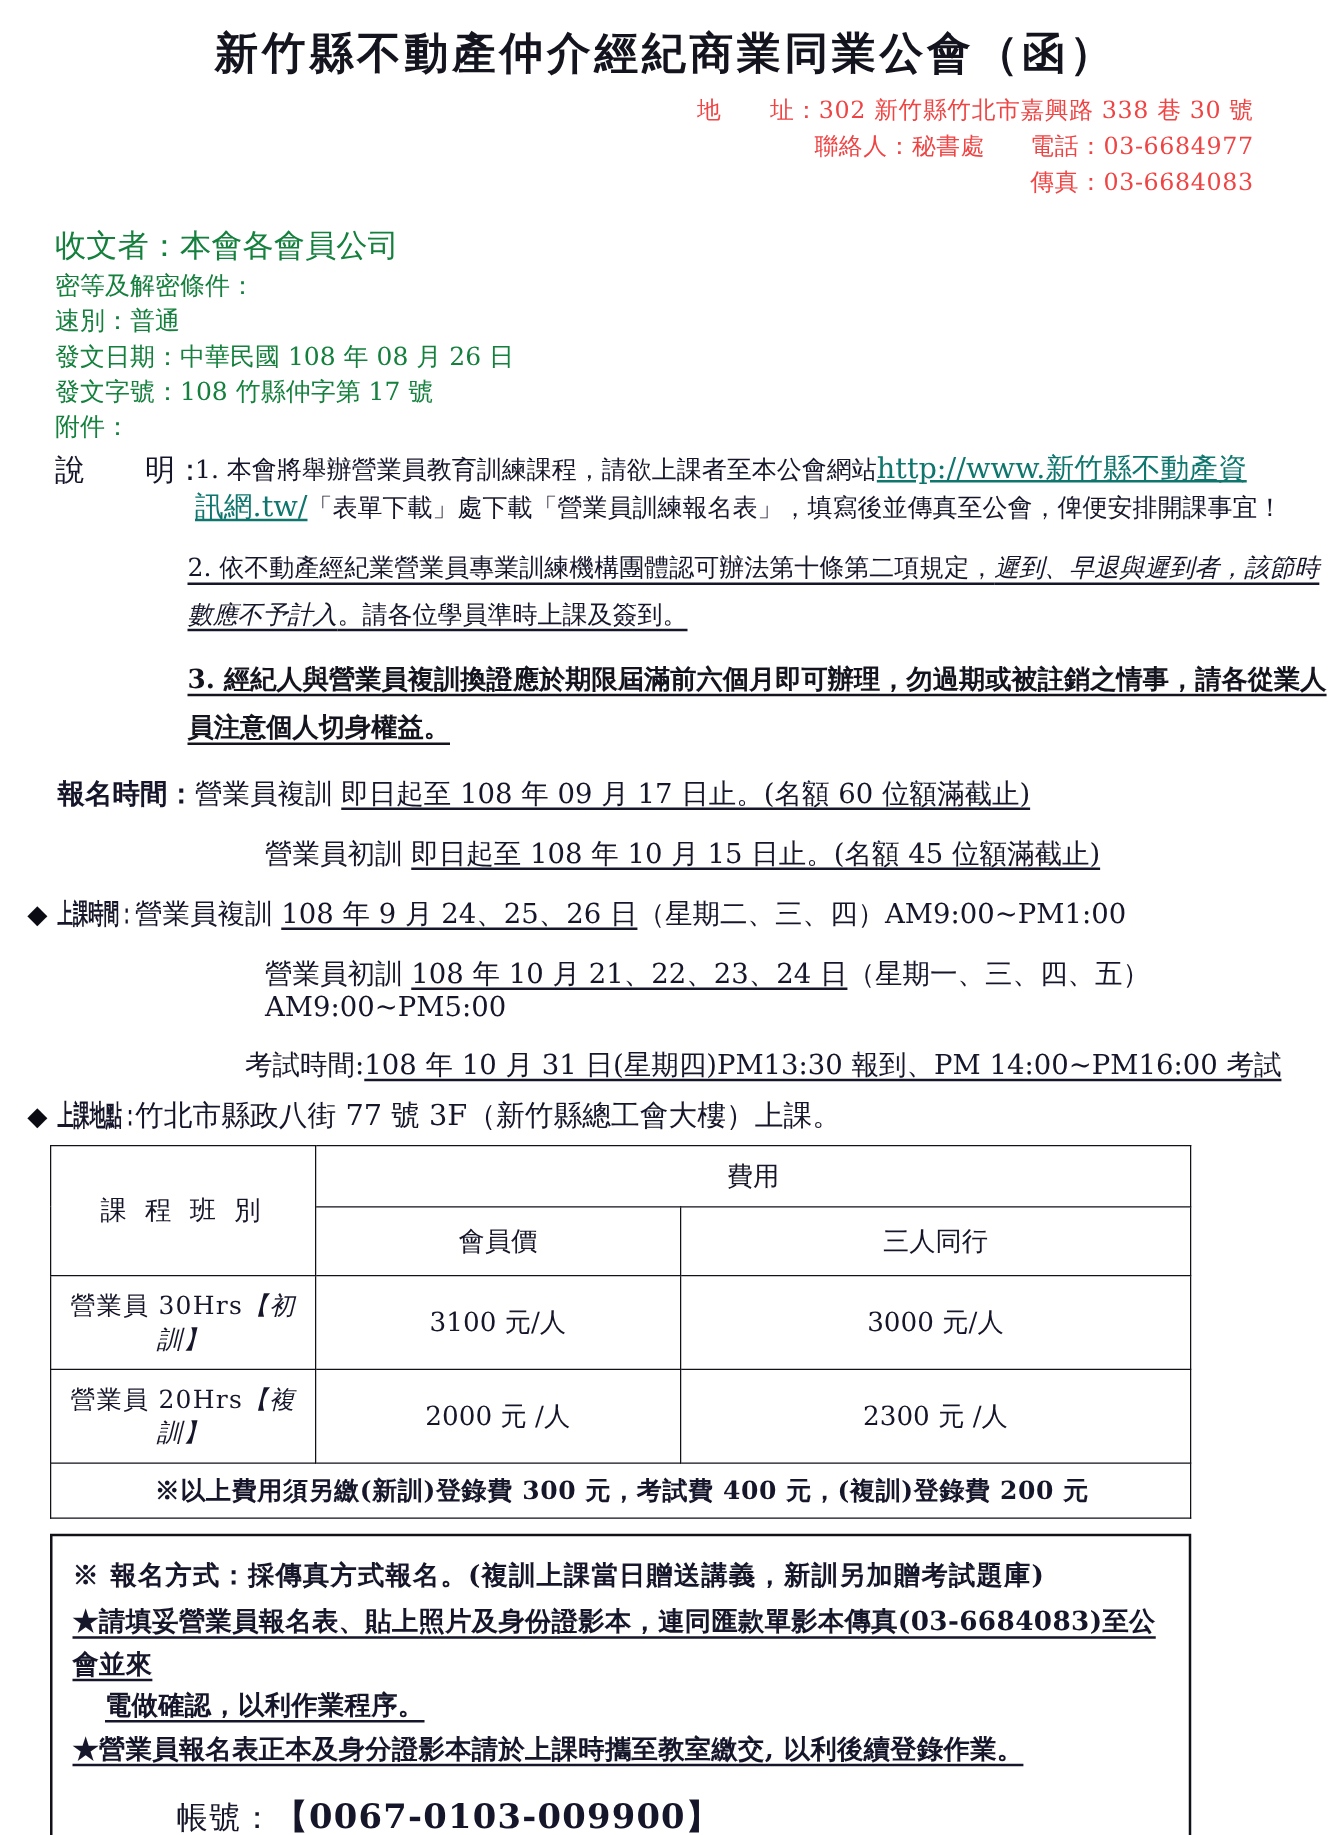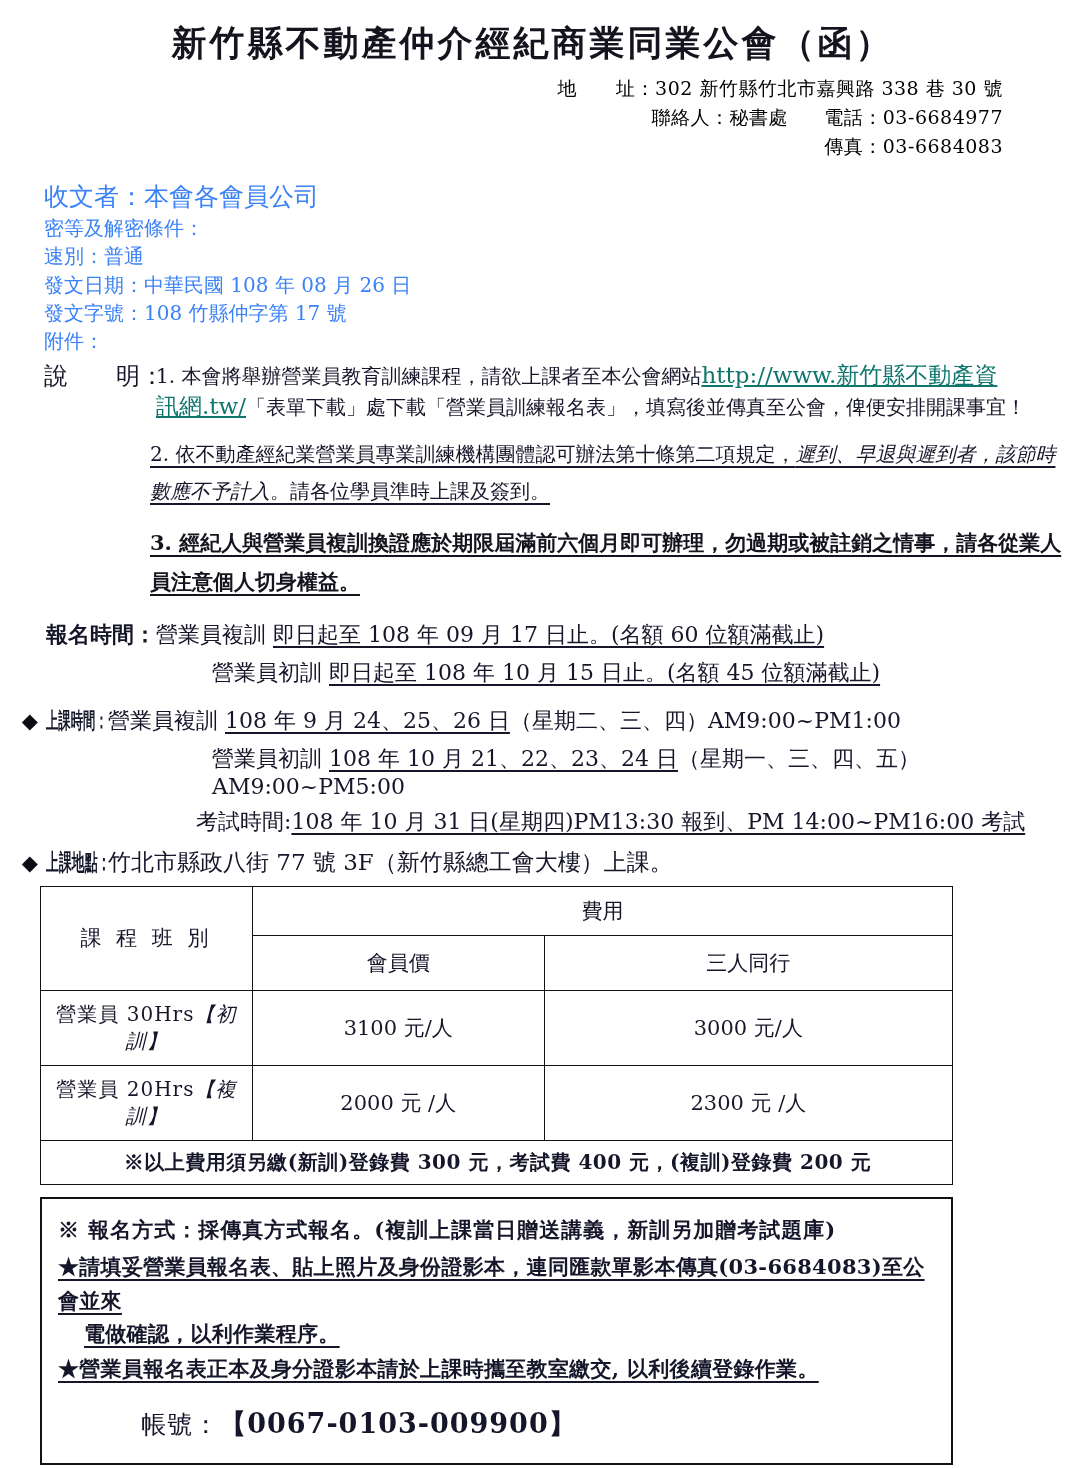"地 址：302 新竹縣竹北市嘉興路 338 巷" .addr-block { color: #000000 -> #ef4444 }
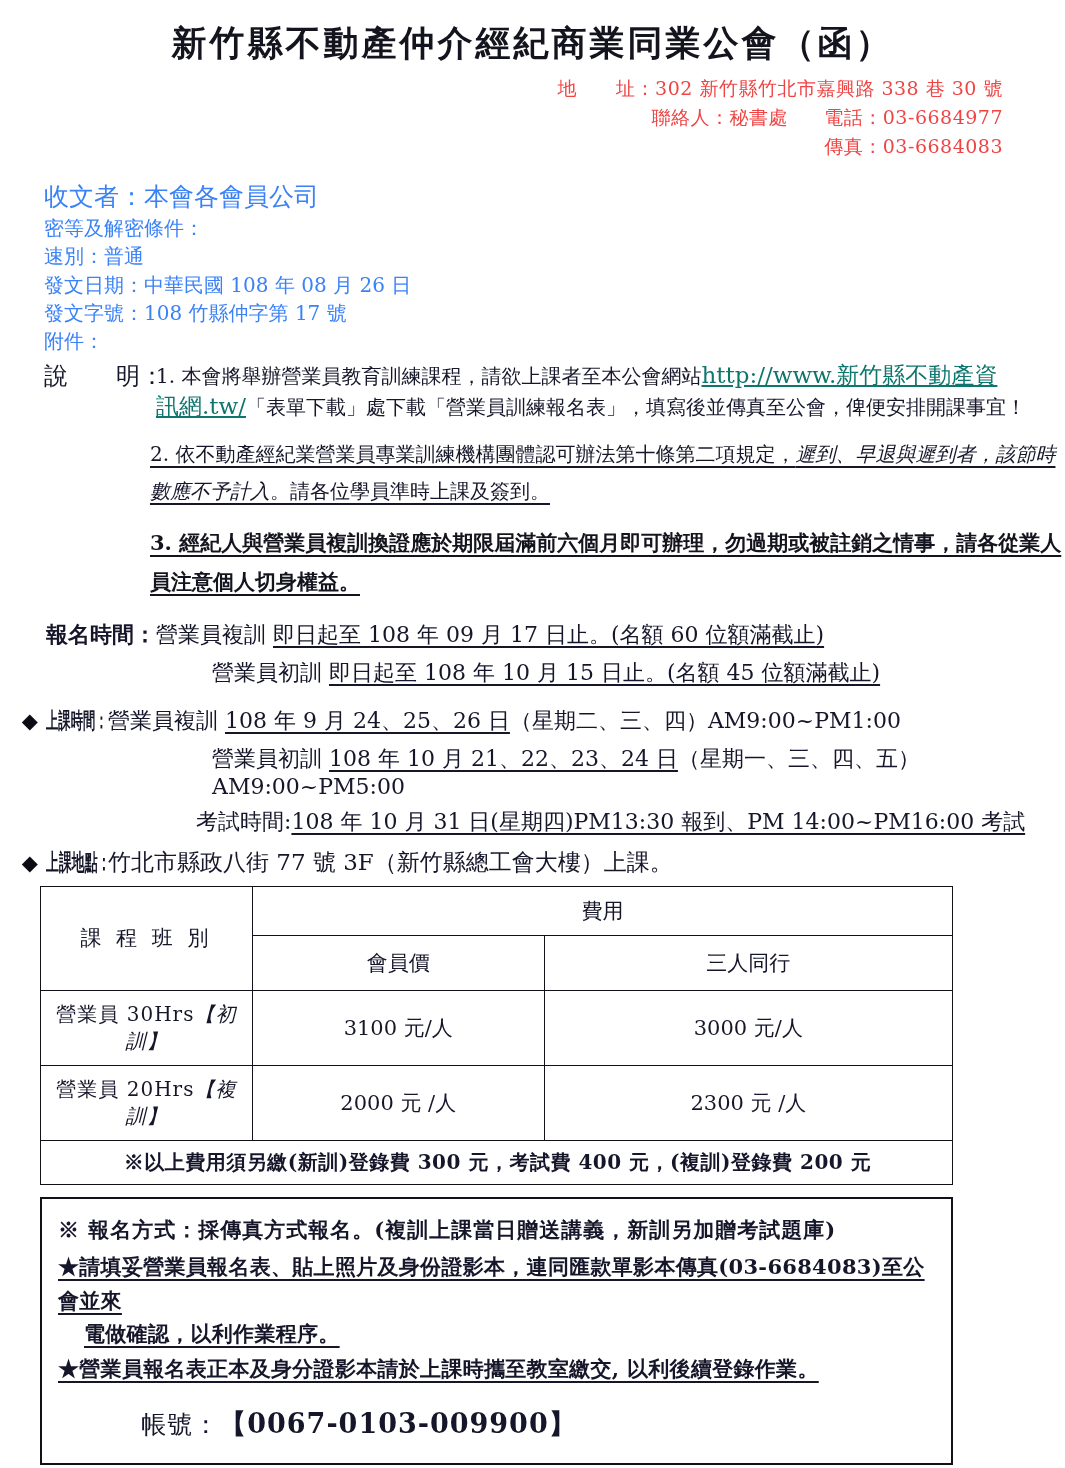"收文者：本會各會員公司" .meta { color: #3b82f6 -> #15803d }
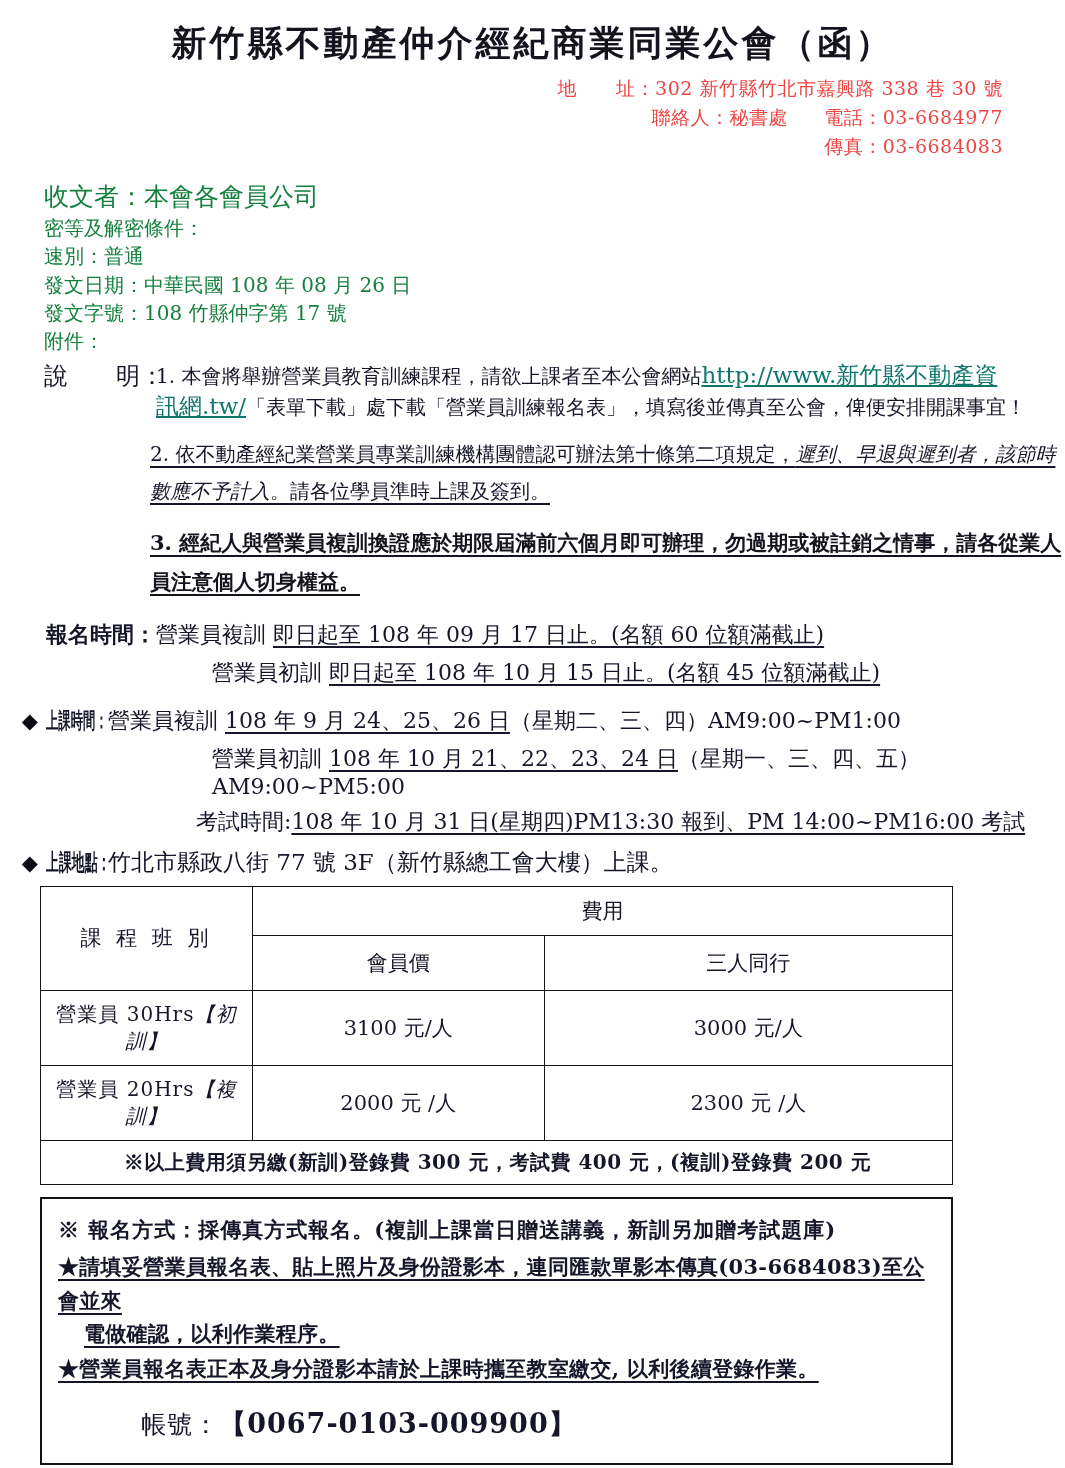"營業員初訓 即日起至 108 年 10" .sched-row.tight { margin-top: 8px -> 18px }
